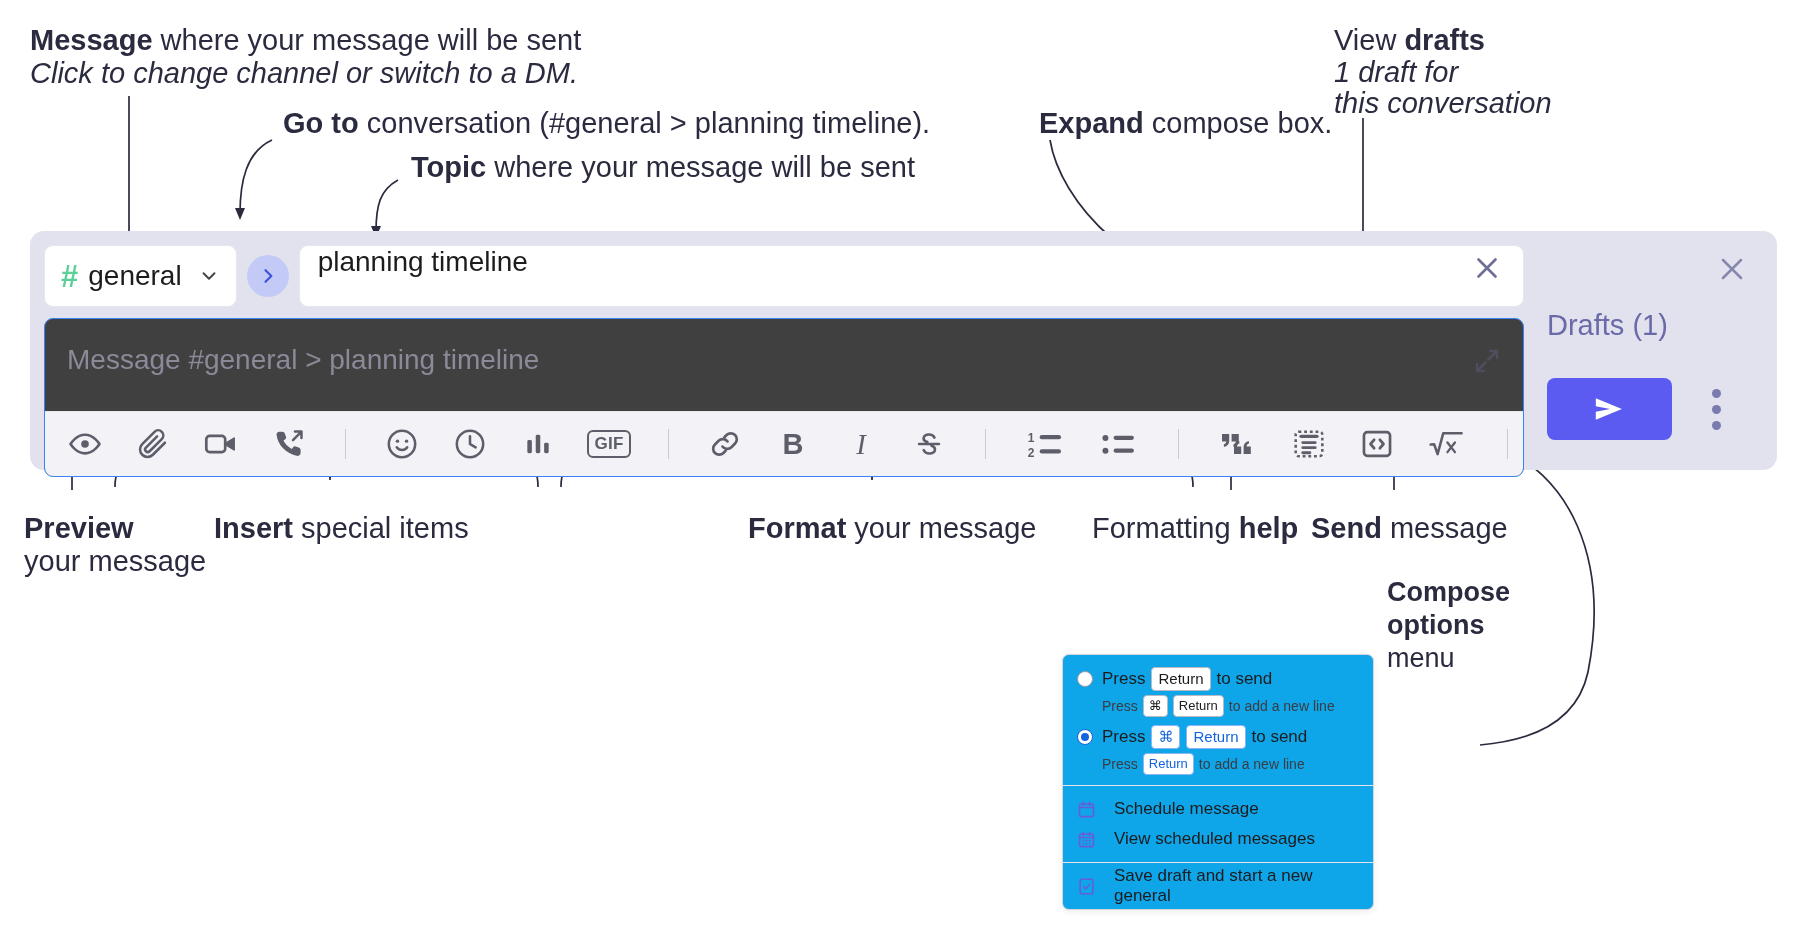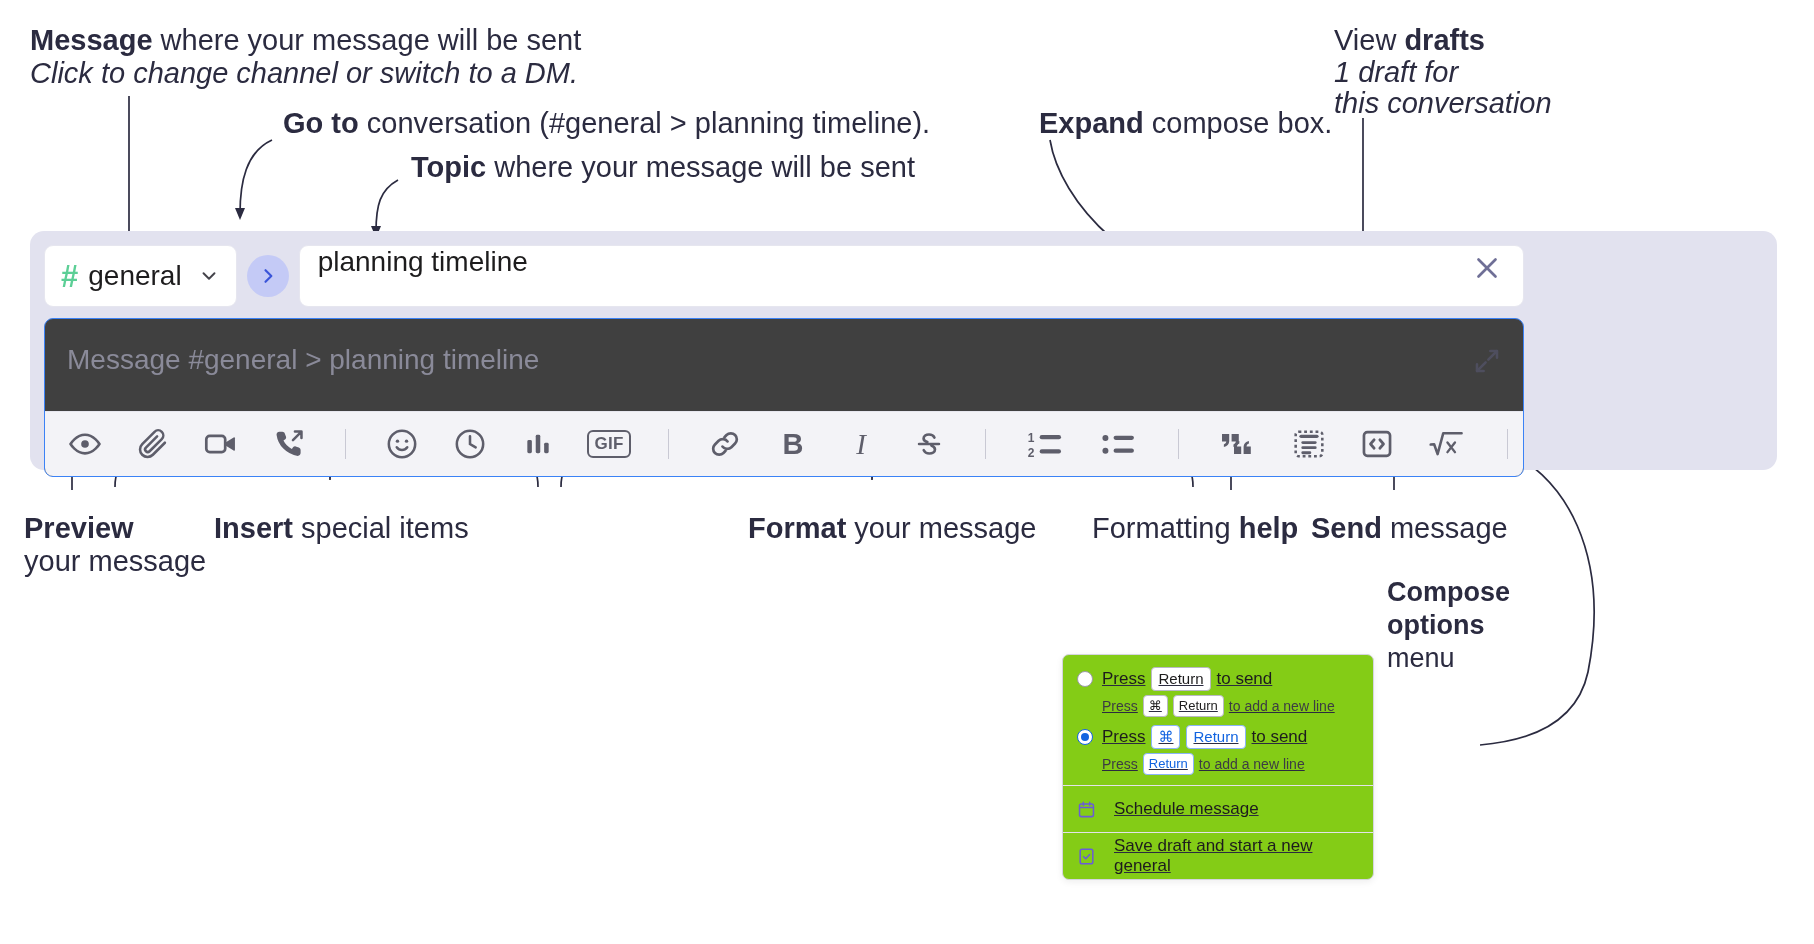"Drafts (1)" div { html: none -> <div> <div> <svg> <line></line> <line></line> </svg> </div> <div>Drafts (1)</div> <div> <span> <svg> <path></path> </svg> </span> </div> <div> <i></i> <i></i> <i></i> </div> </div> }
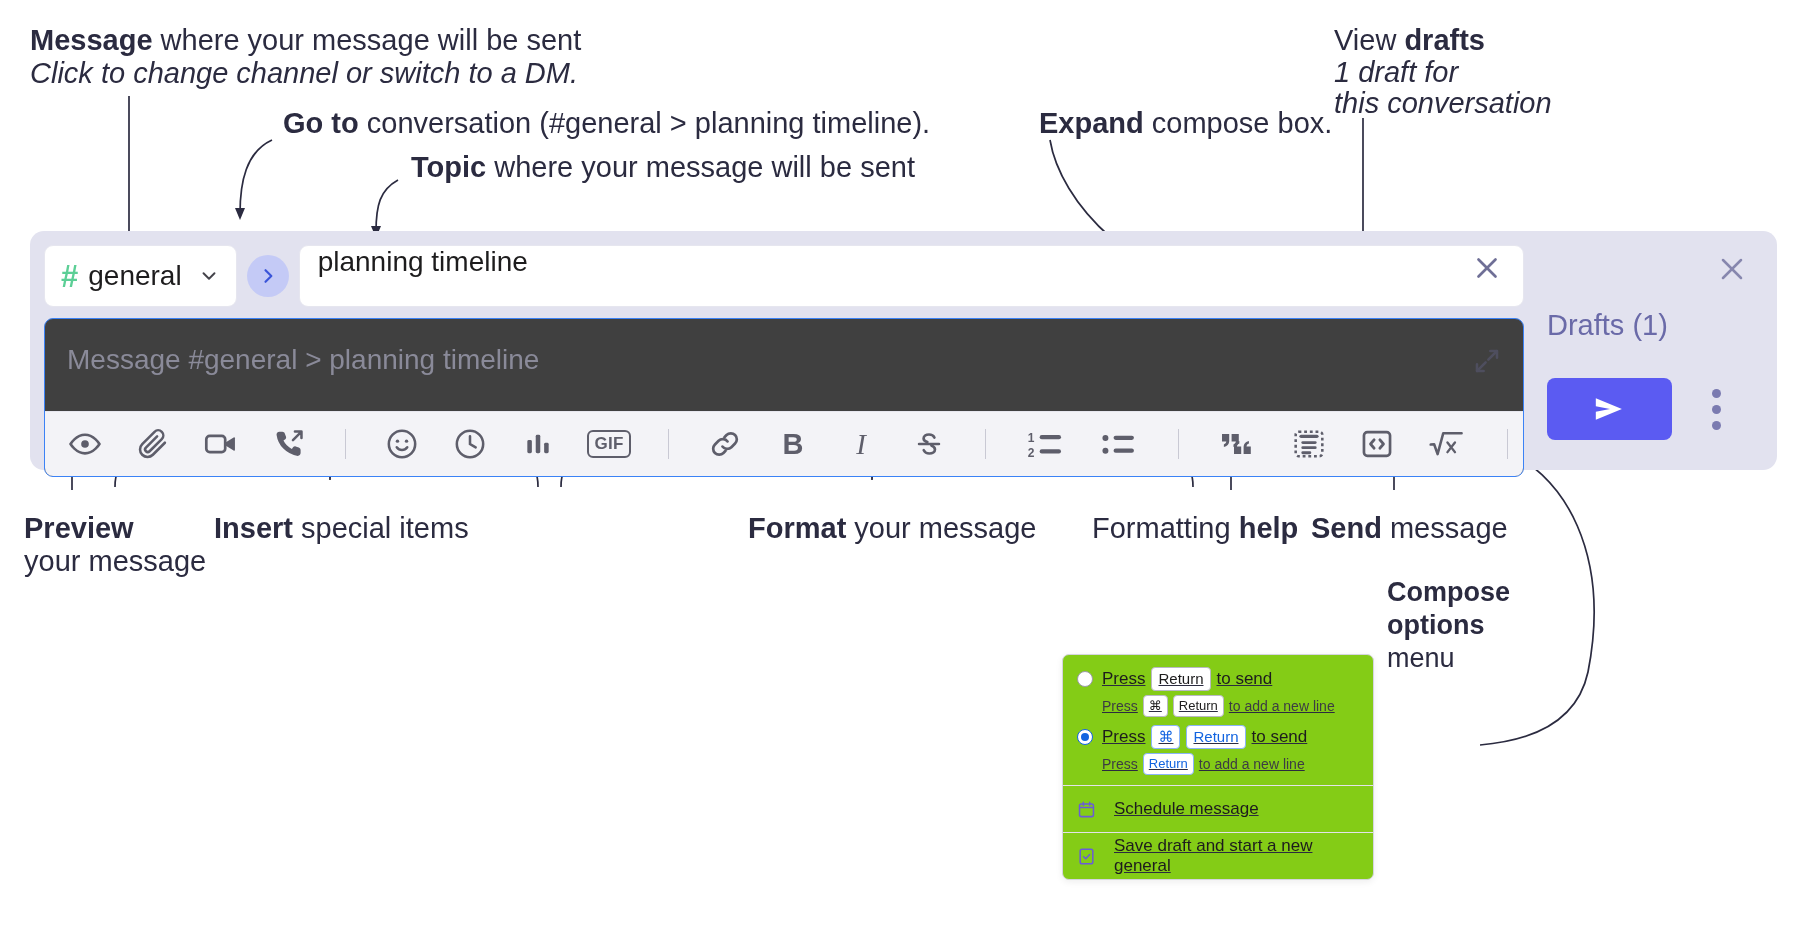"Press" #options-menu { background: #84cc16 -> #0ea5e9; text-decoration: underline -> none }
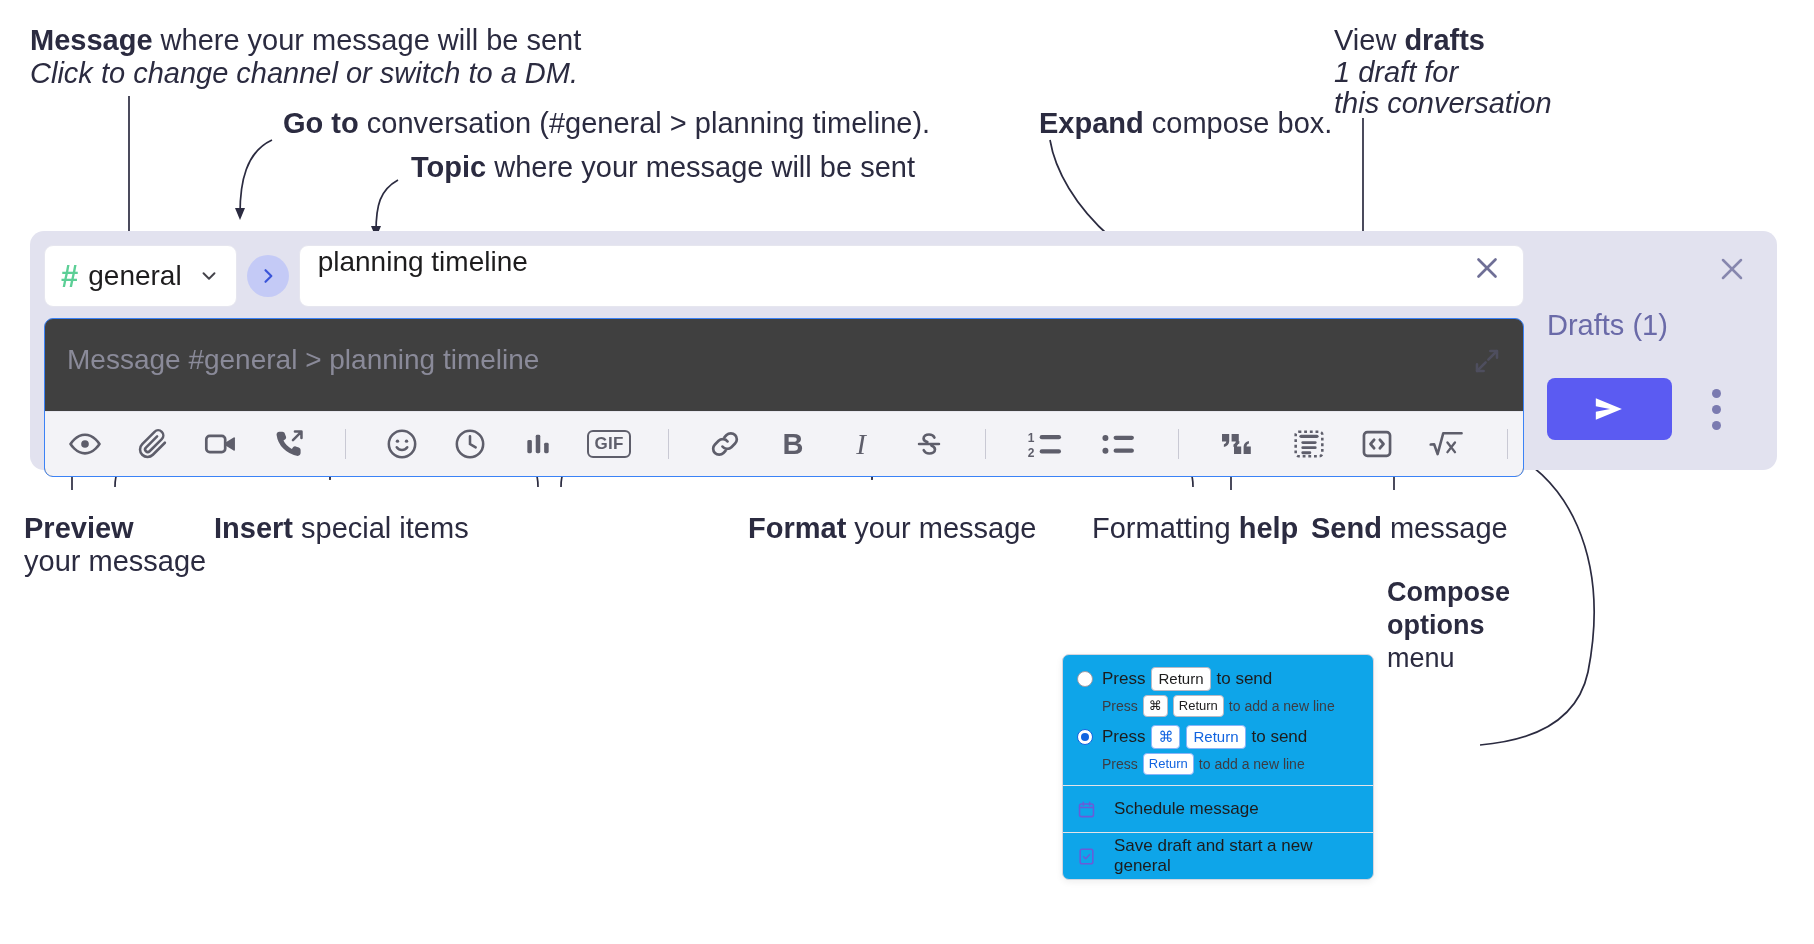"View scheduled messages" div.menu-item { html: none -> <div> <span> <svg> <rect></rect> <line></line> <line></line> <line></line> <g> <circle></circle> <circle></circle> <circle></circle> <circle></circle> <circle></circle> <circle></circle> </g> </svg> </span> <span>View scheduled messages</span> </div> }
